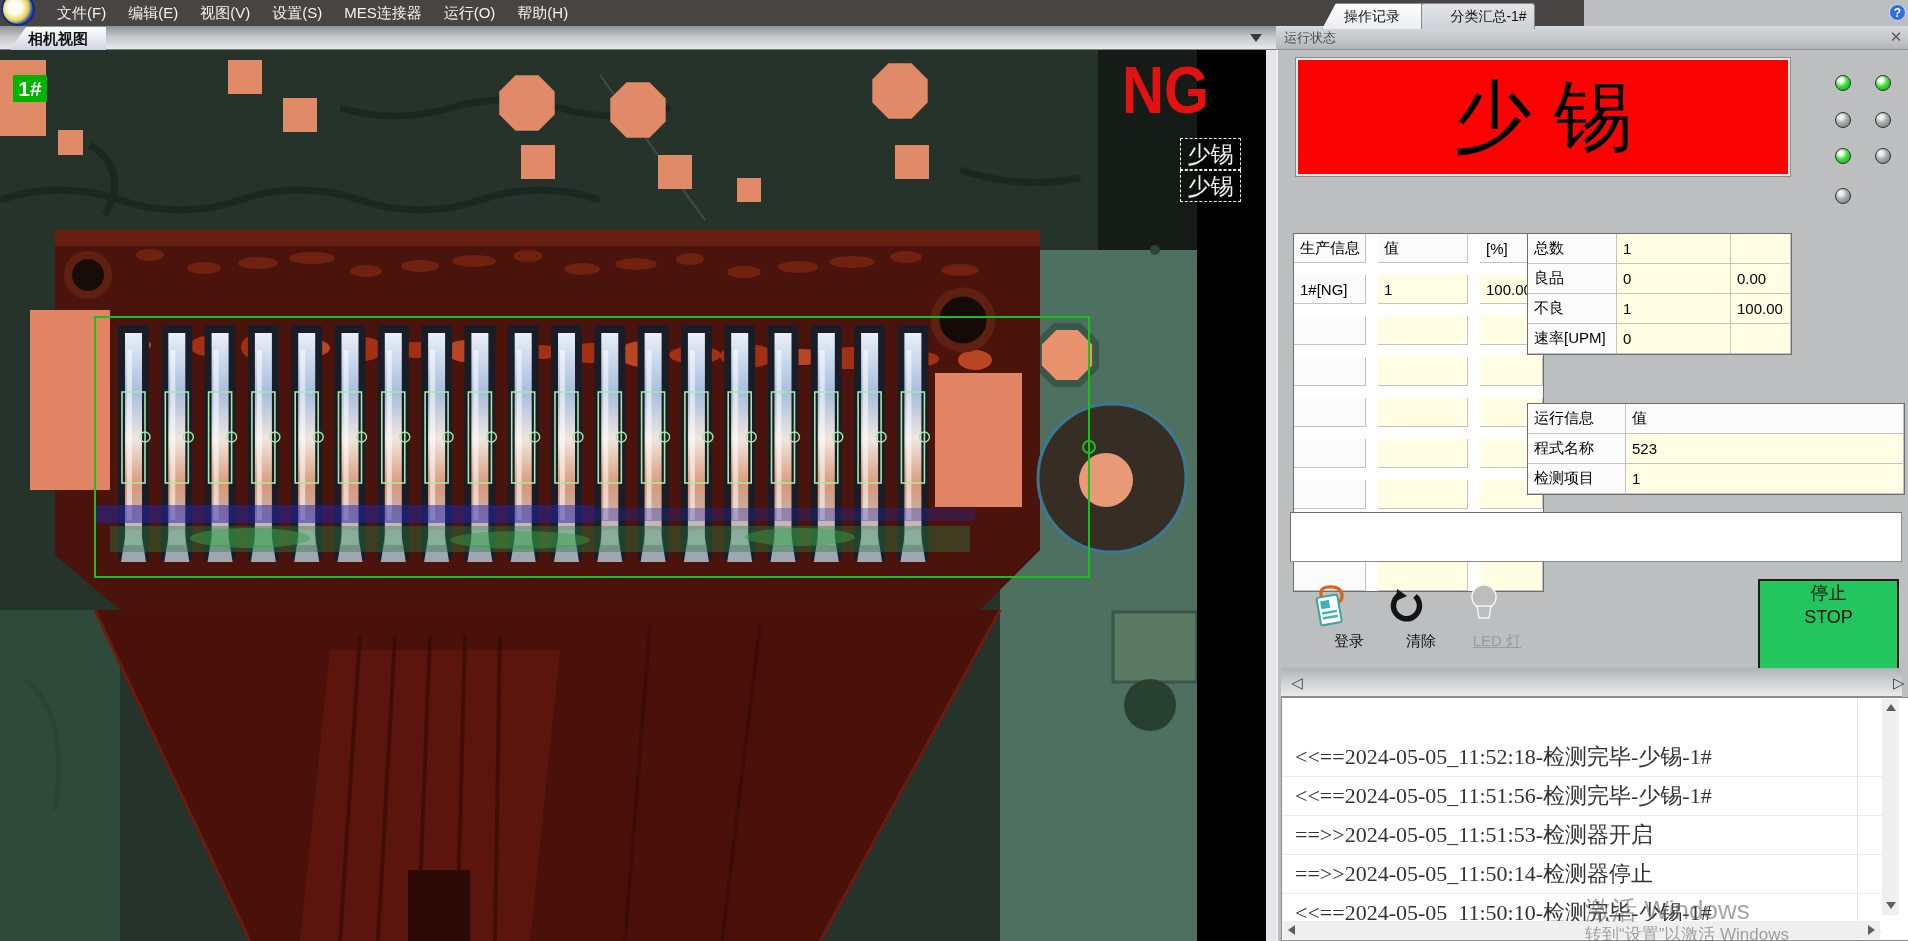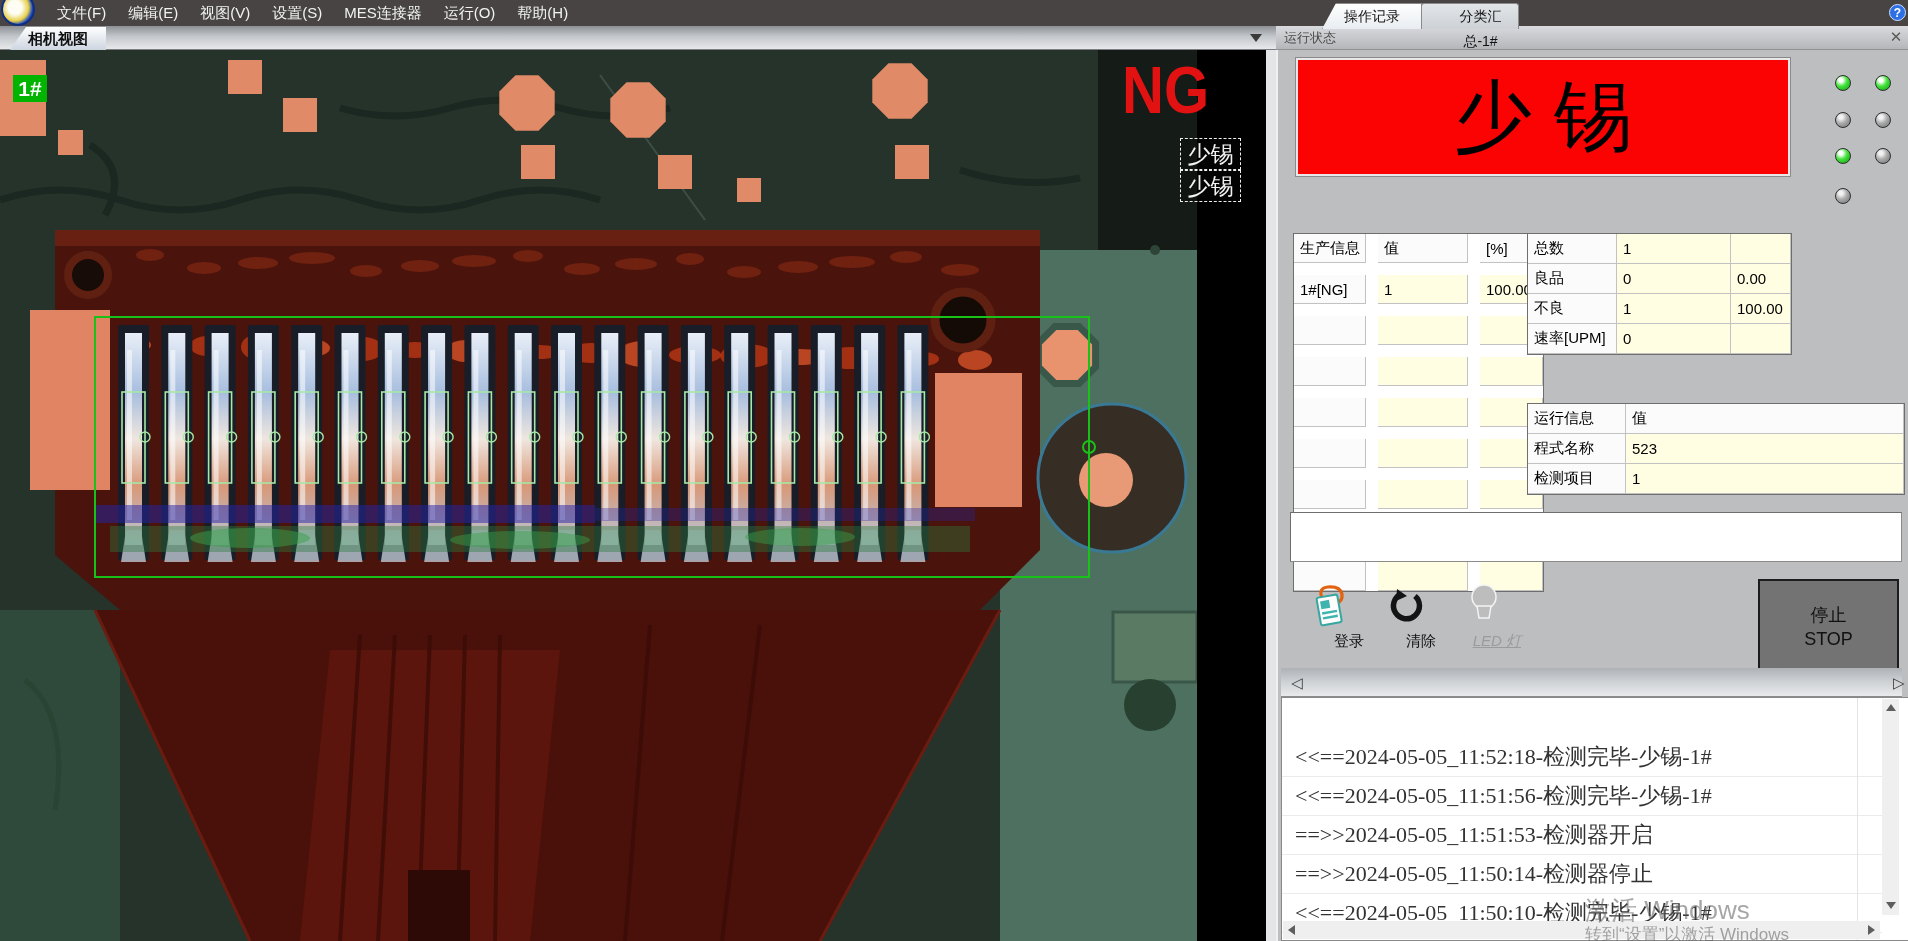"文件(F)" #menubar { width: 1908px -> 1584px }
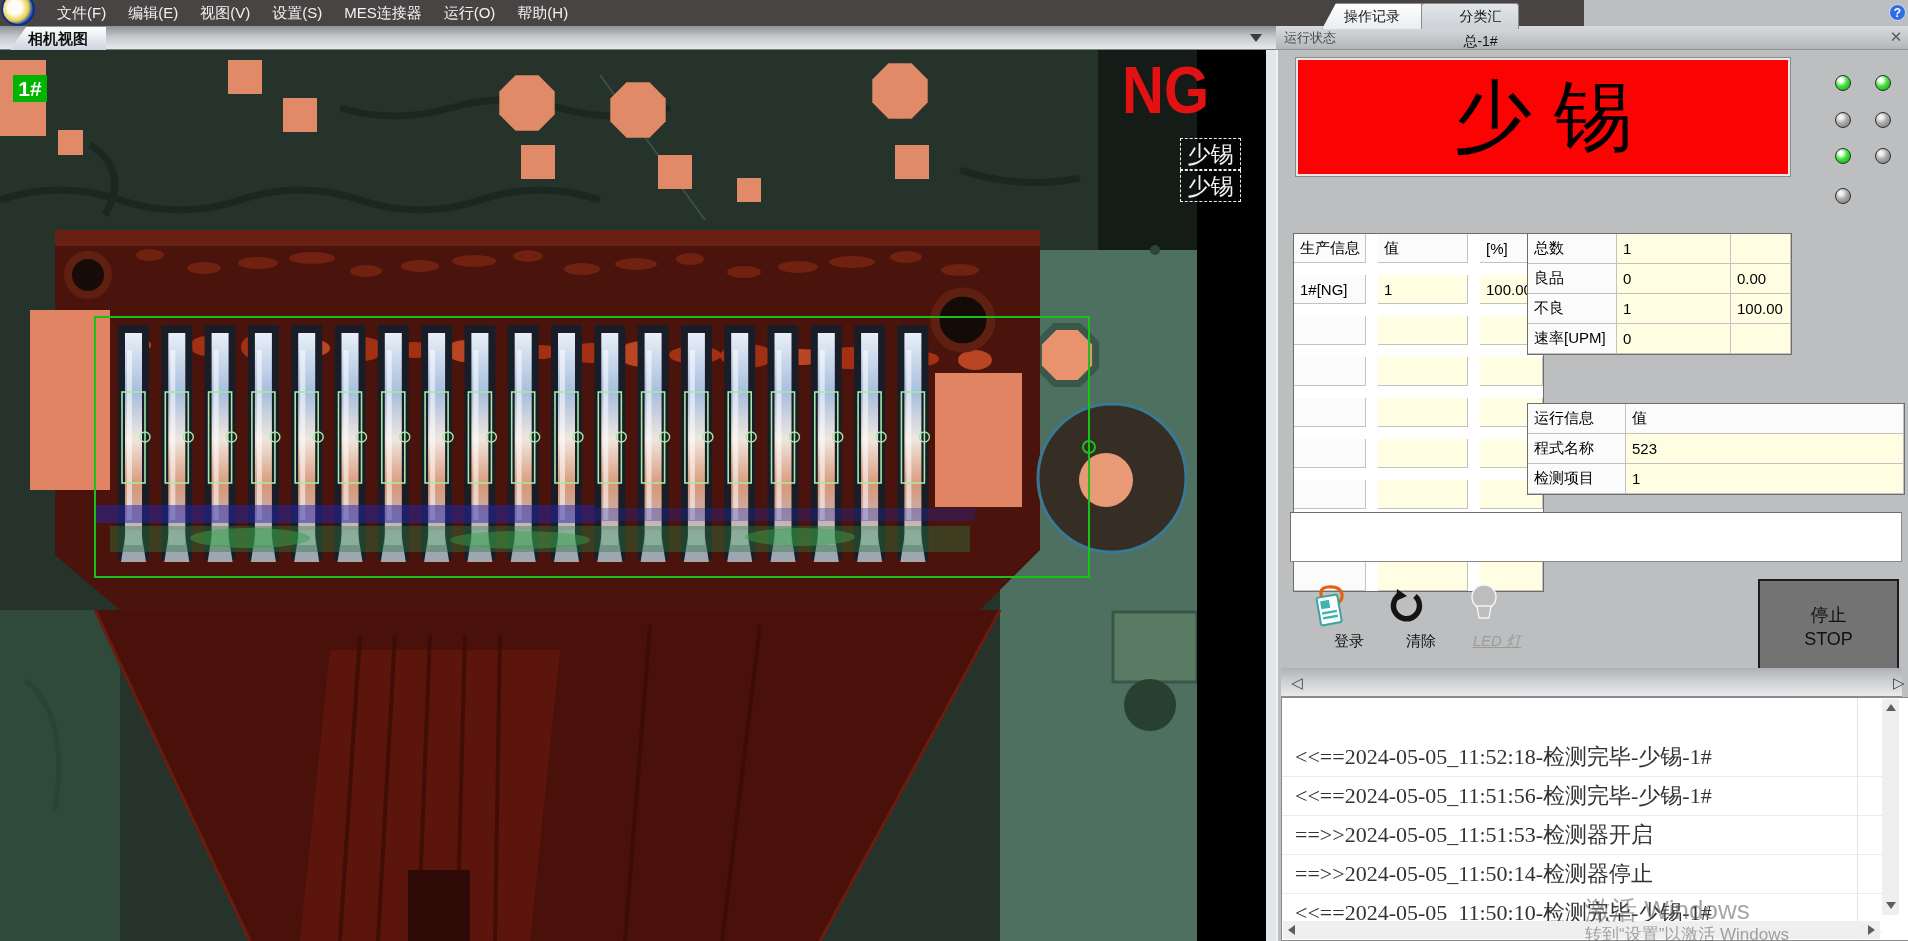"分类汇总-1#" #tab-summary { width: 98px -> 114px }
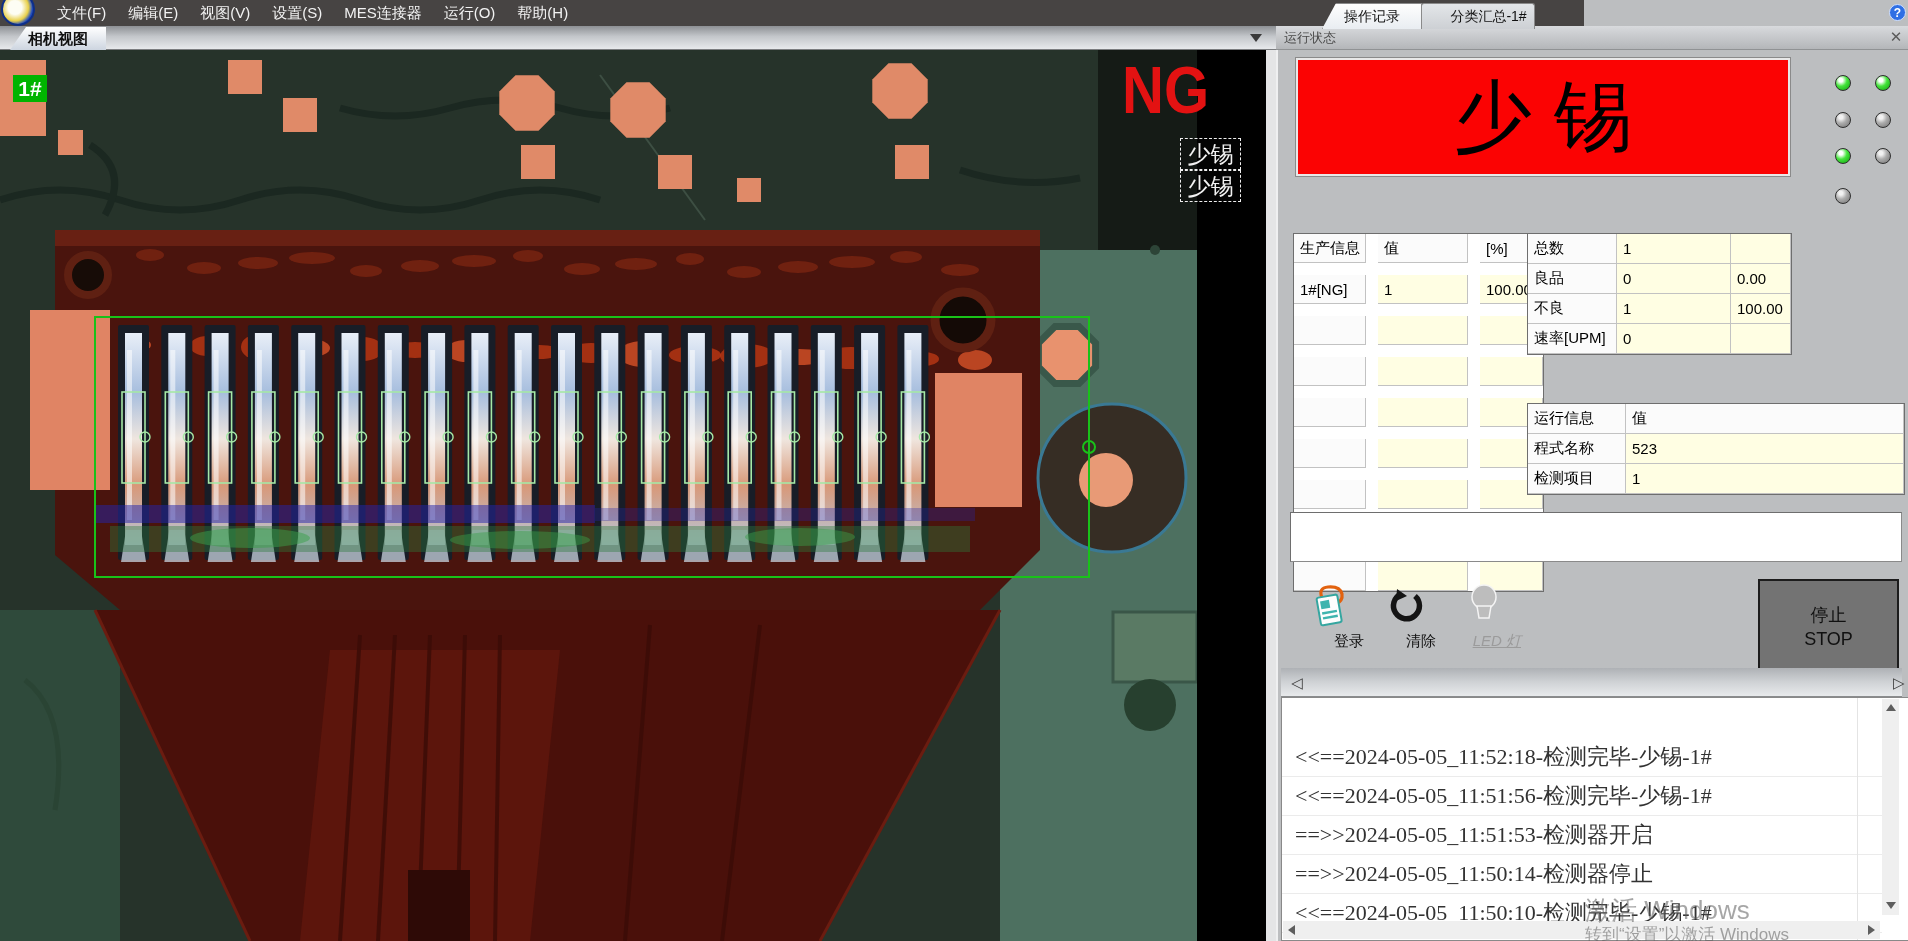"停止" #stop-btn { background: #737373 -> #22c55e; justify-content: center -> flex-start }
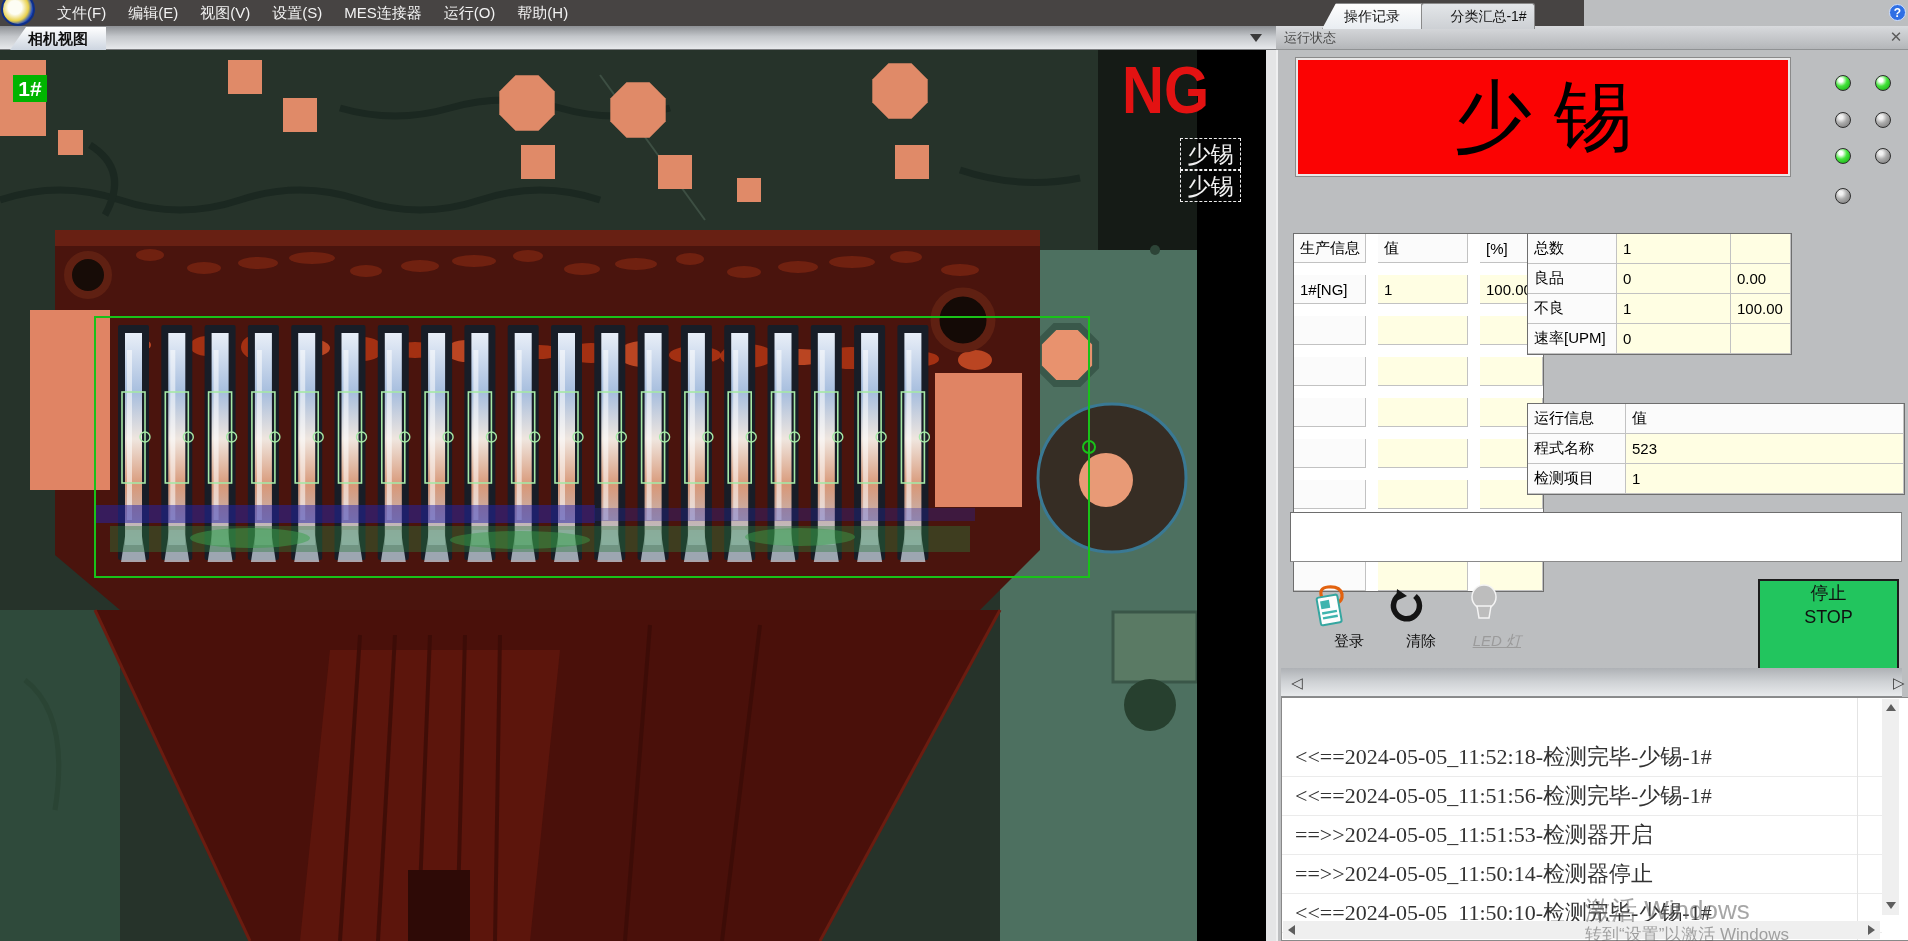"LED 灯" div.tool-label { font-style: italic -> none }
